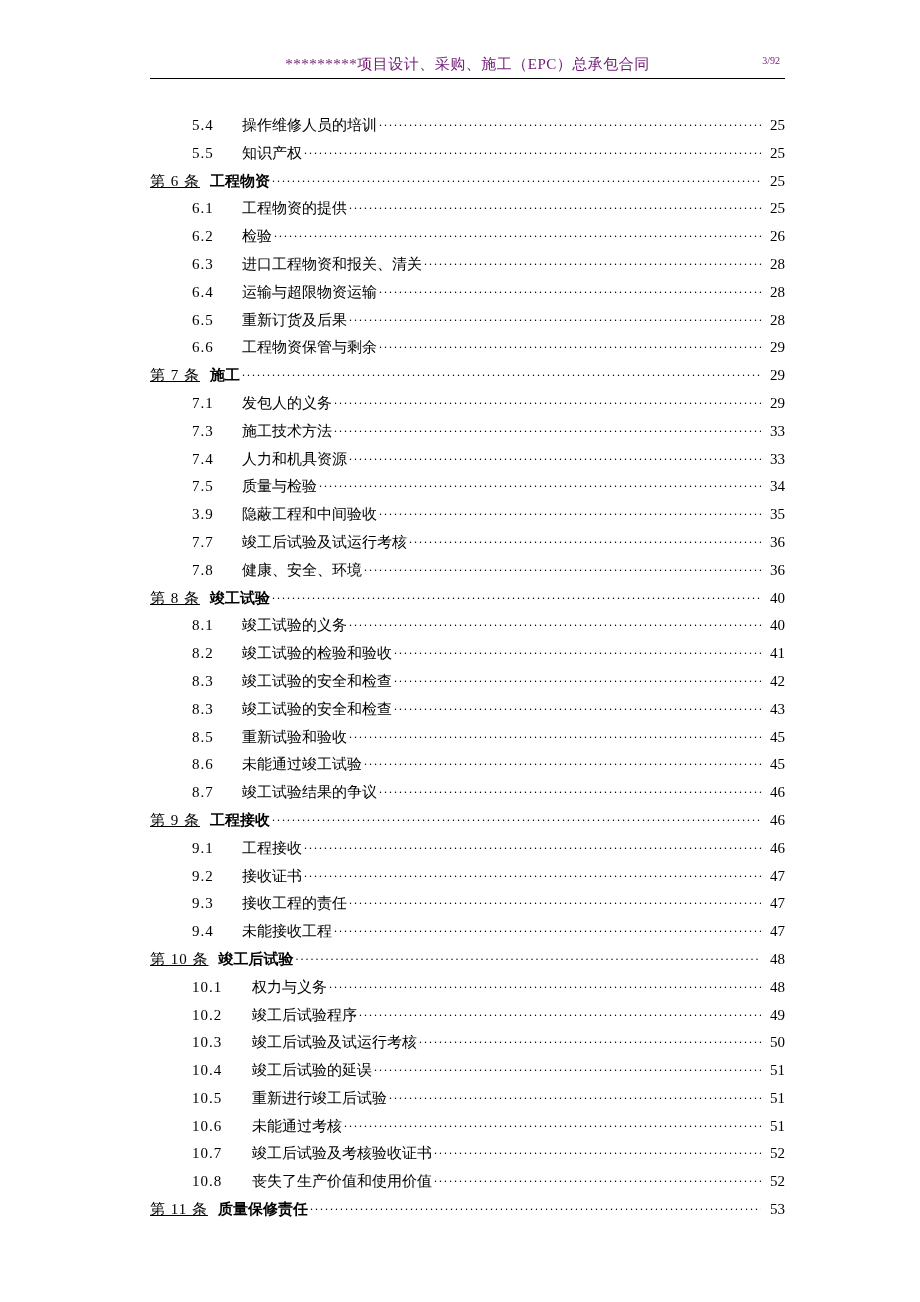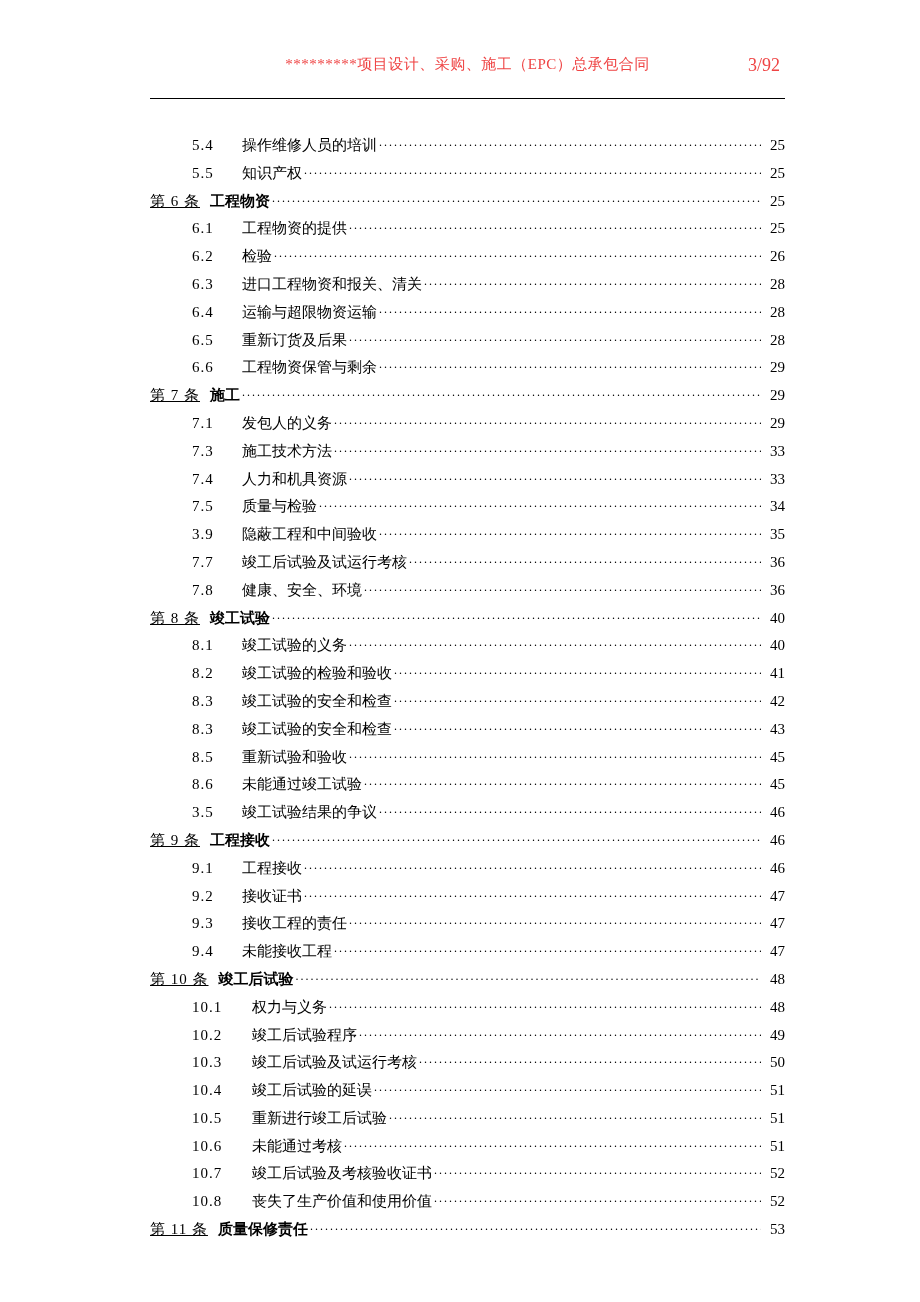"*********项目设计、采购、施工（EPC）总承包合同" .header { color: #ef4444 -> #701a75; padding-bottom: 24px -> 4px }
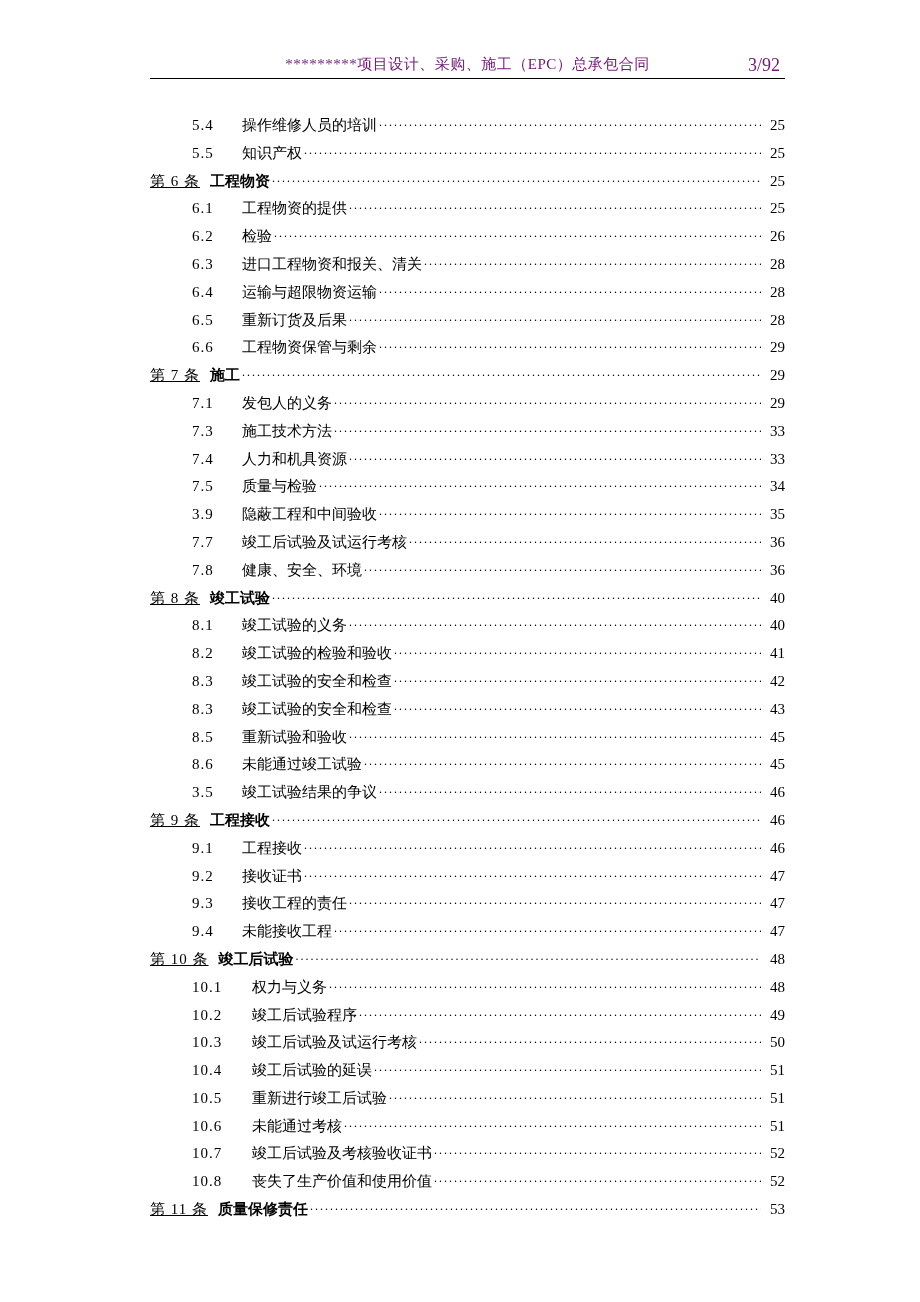"3/92" .page-num { font-size: 18px -> 10px }
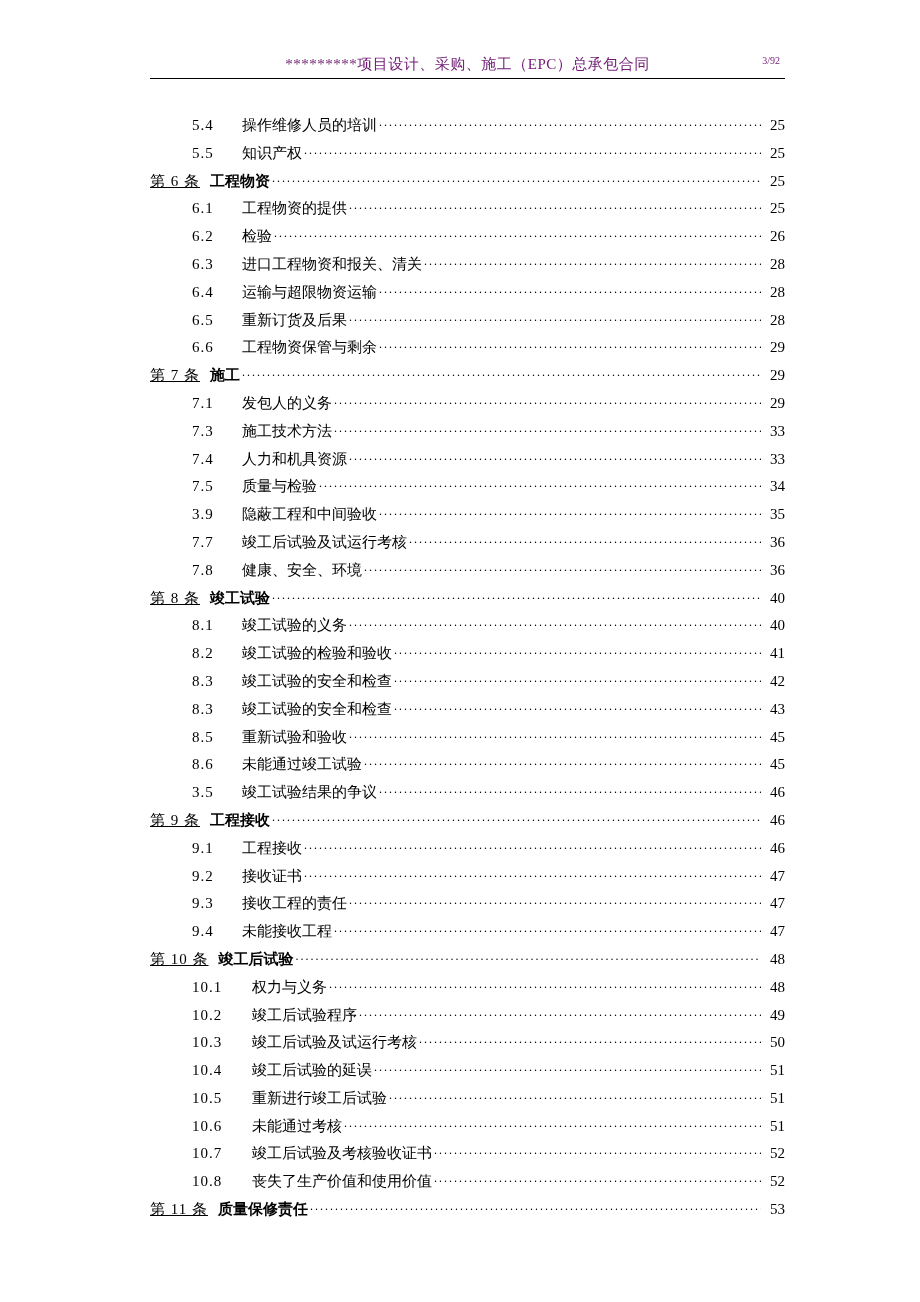"3.5" span.toc-num { text: 3.5 -> 8.7 }
